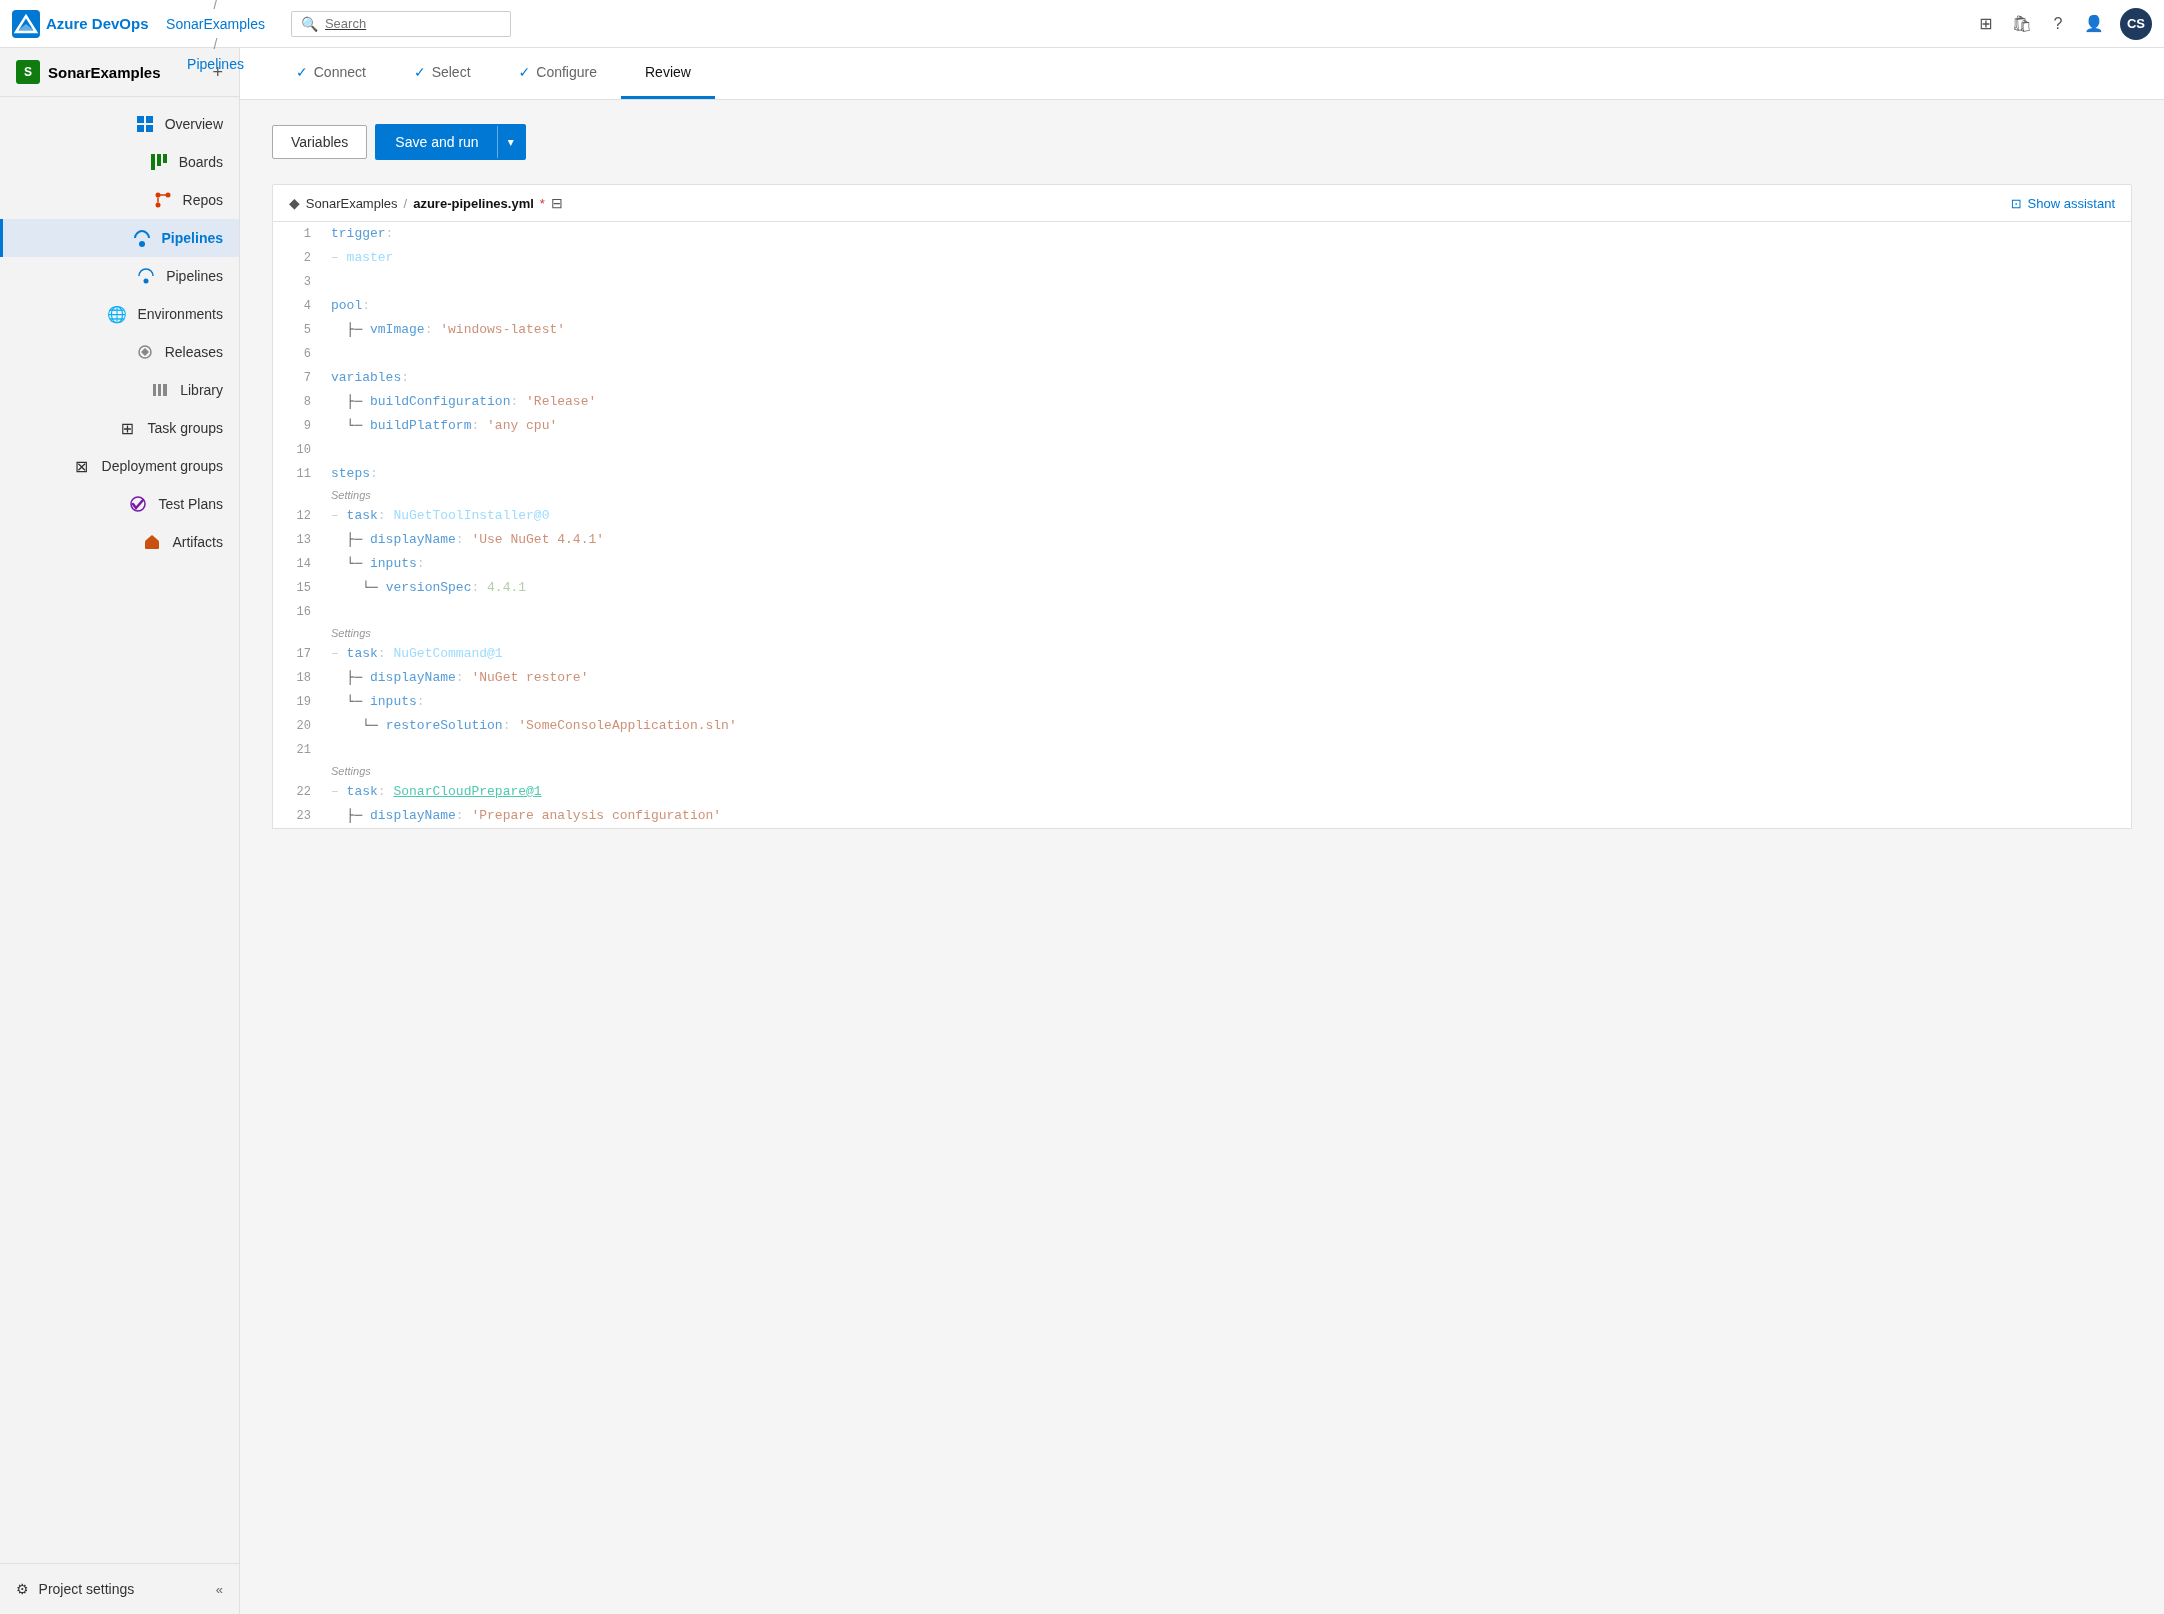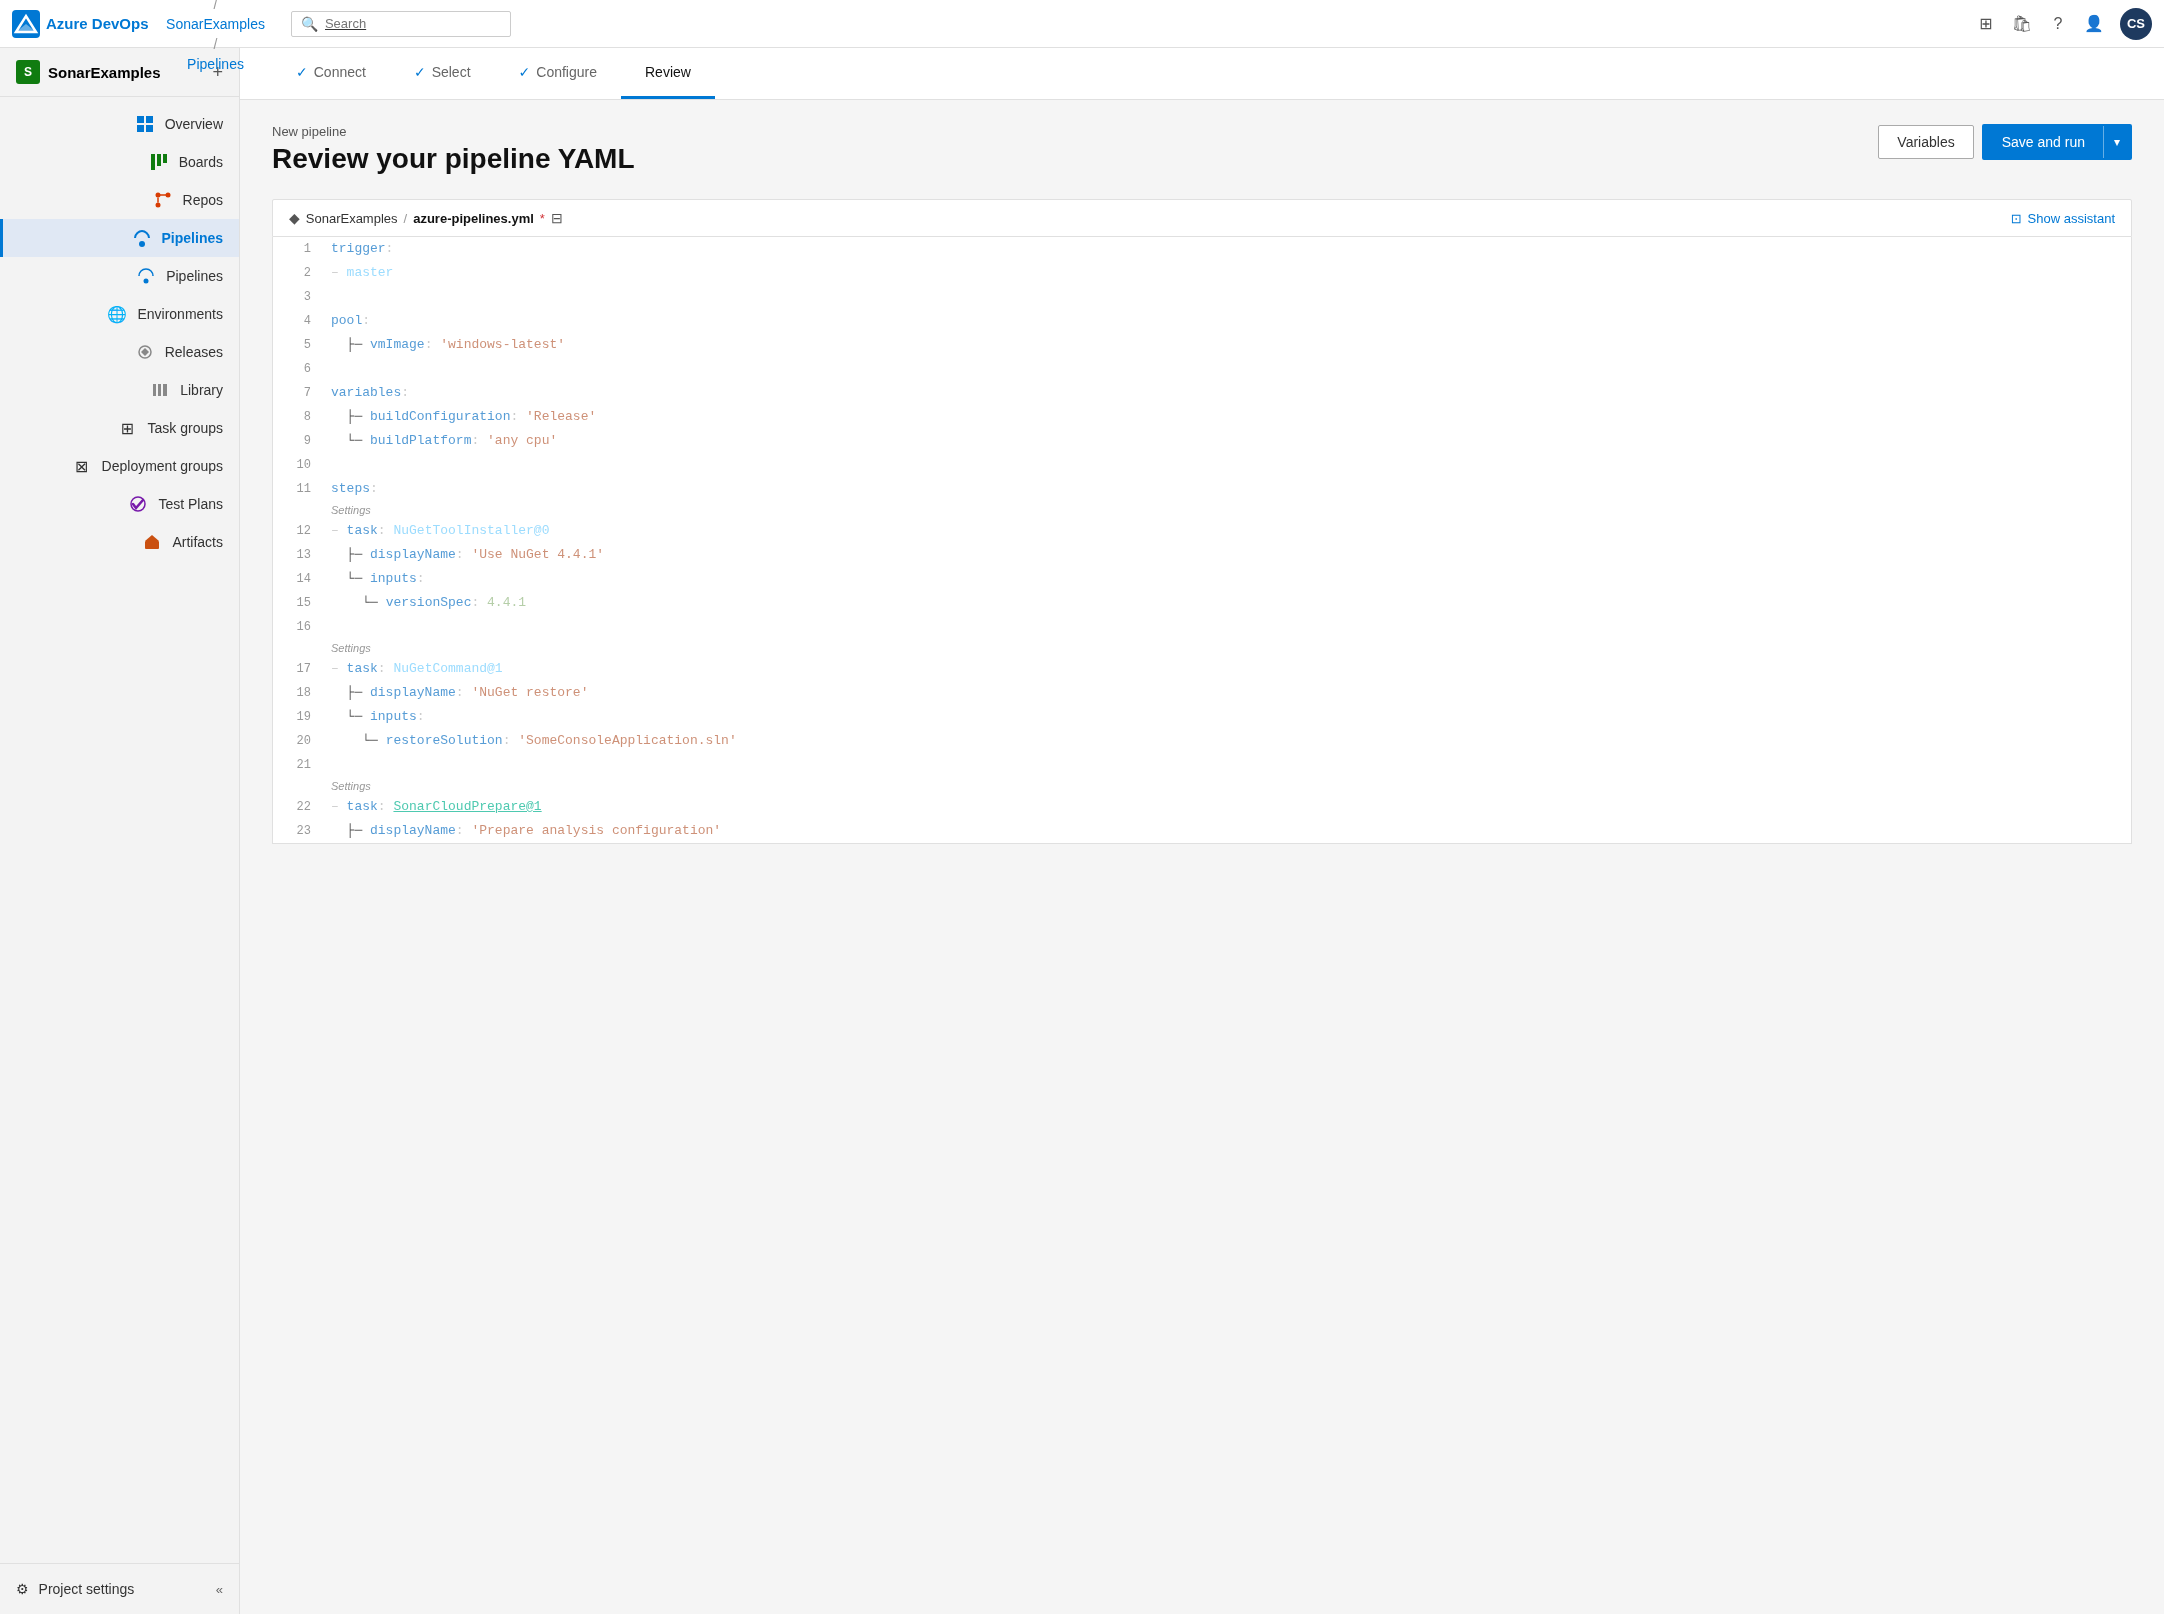"New pipeline" div.pipeline-title-section { html: <div> <div>New pipeline</div> <div>Review your pipeline YAML</div> </div> -> none }
